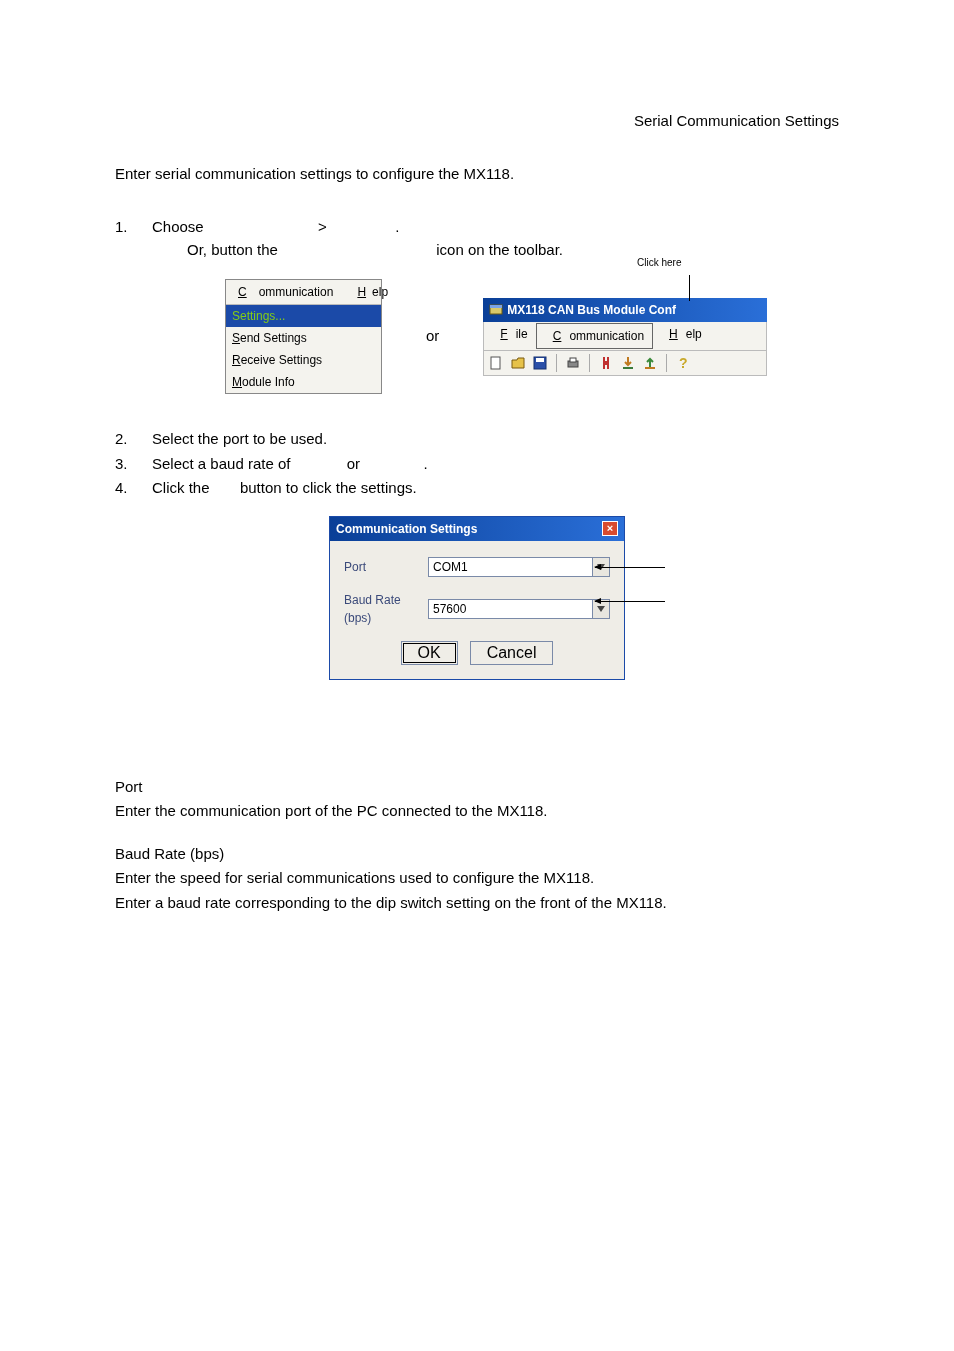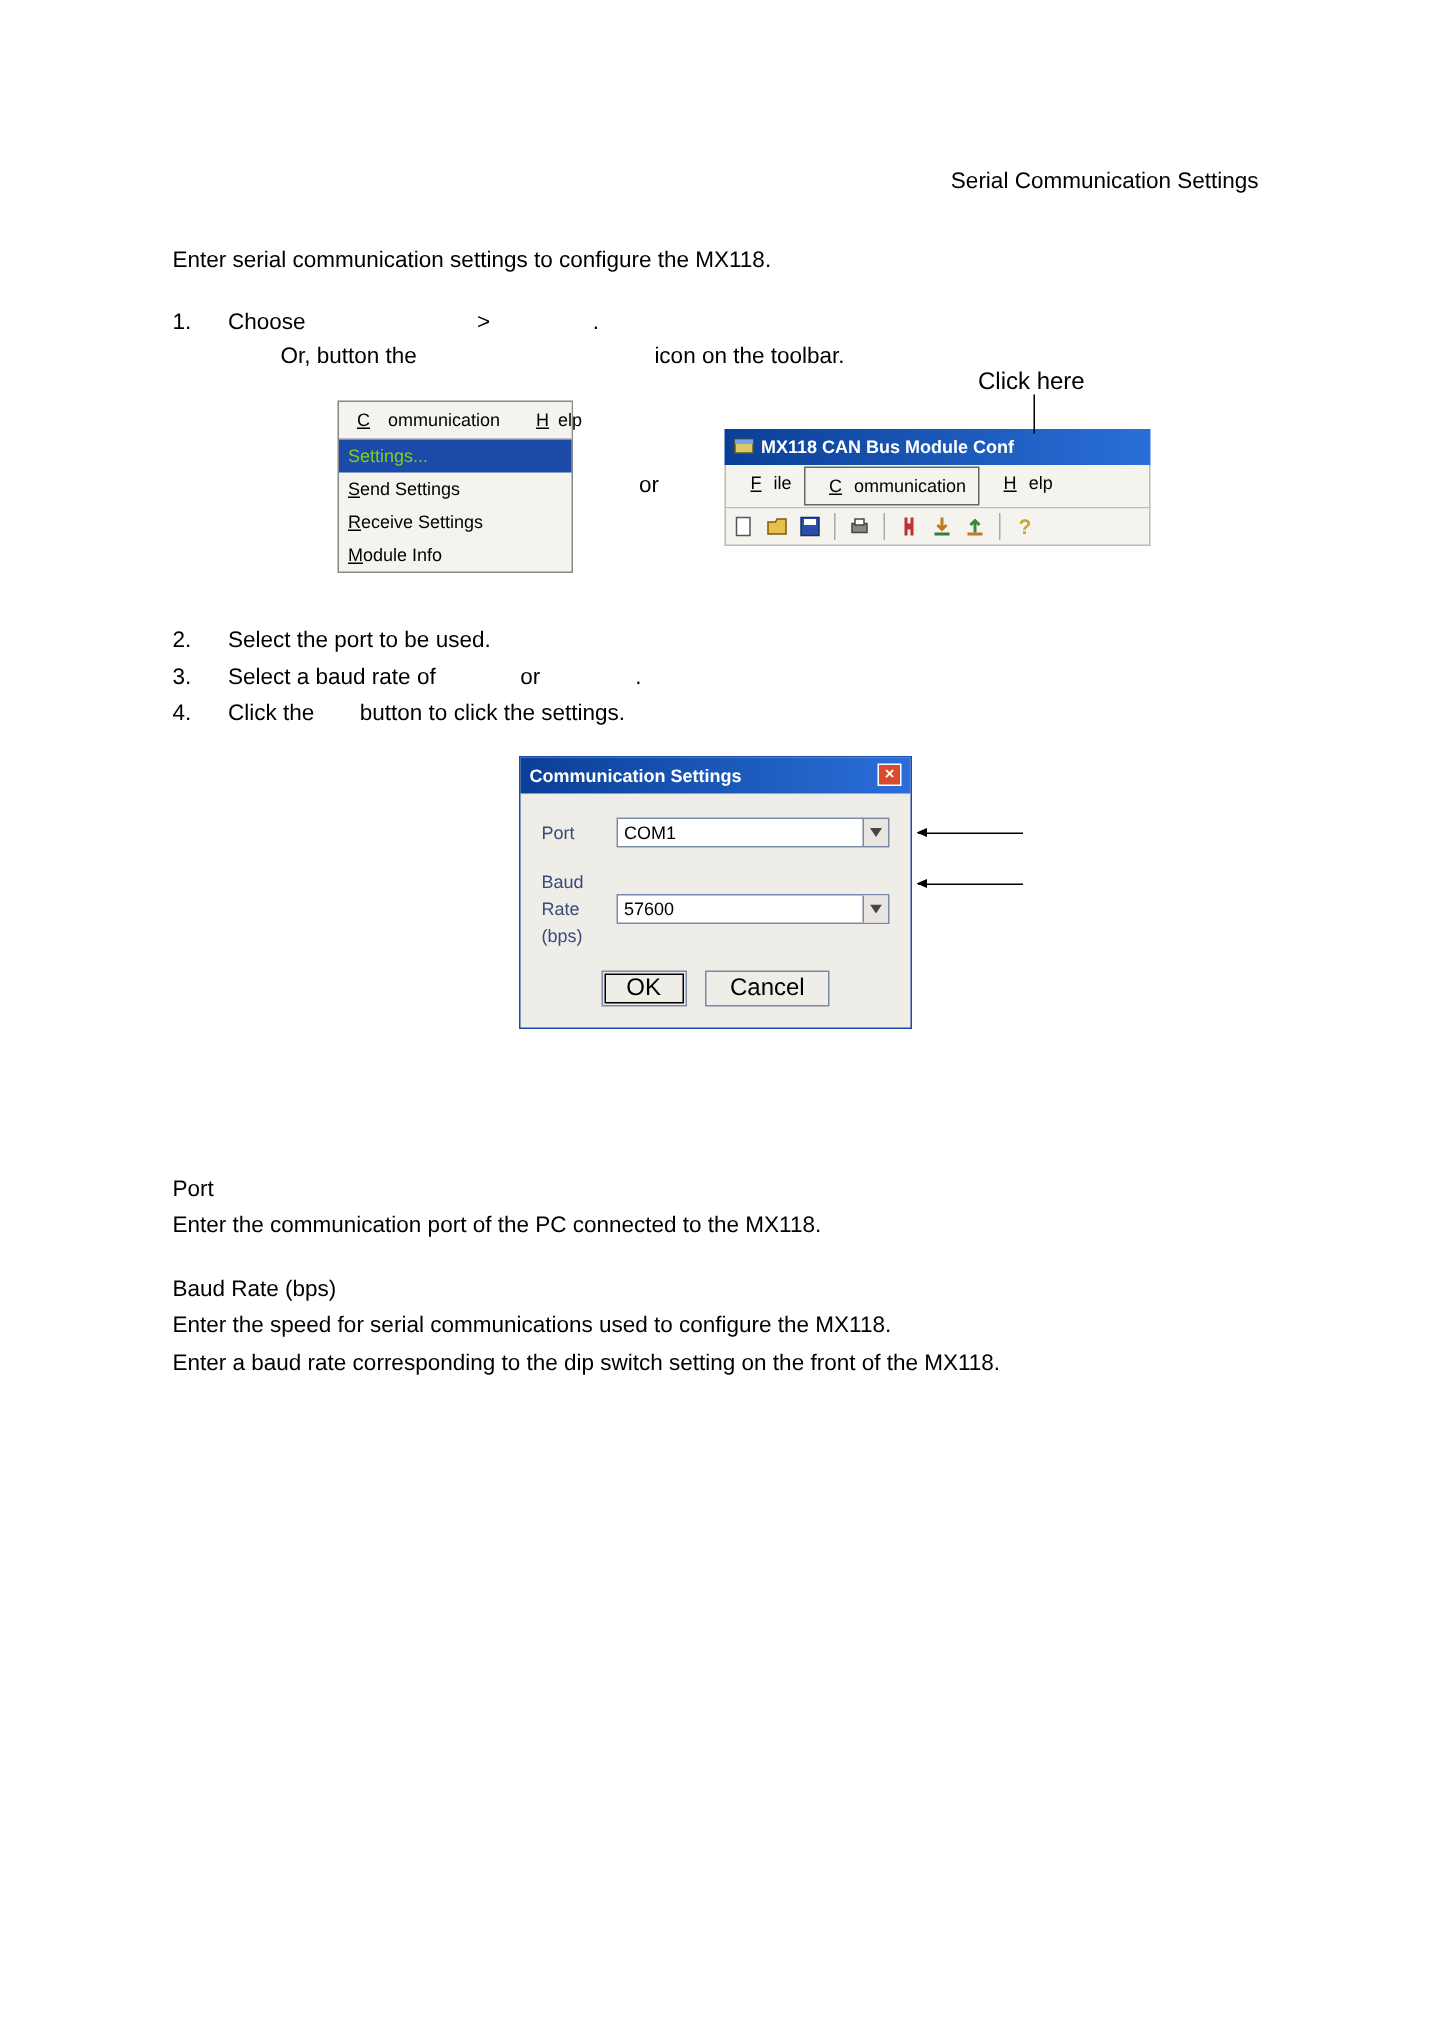"Enter serial communication settings to" .intro { margin-bottom: 19px -> 31px }
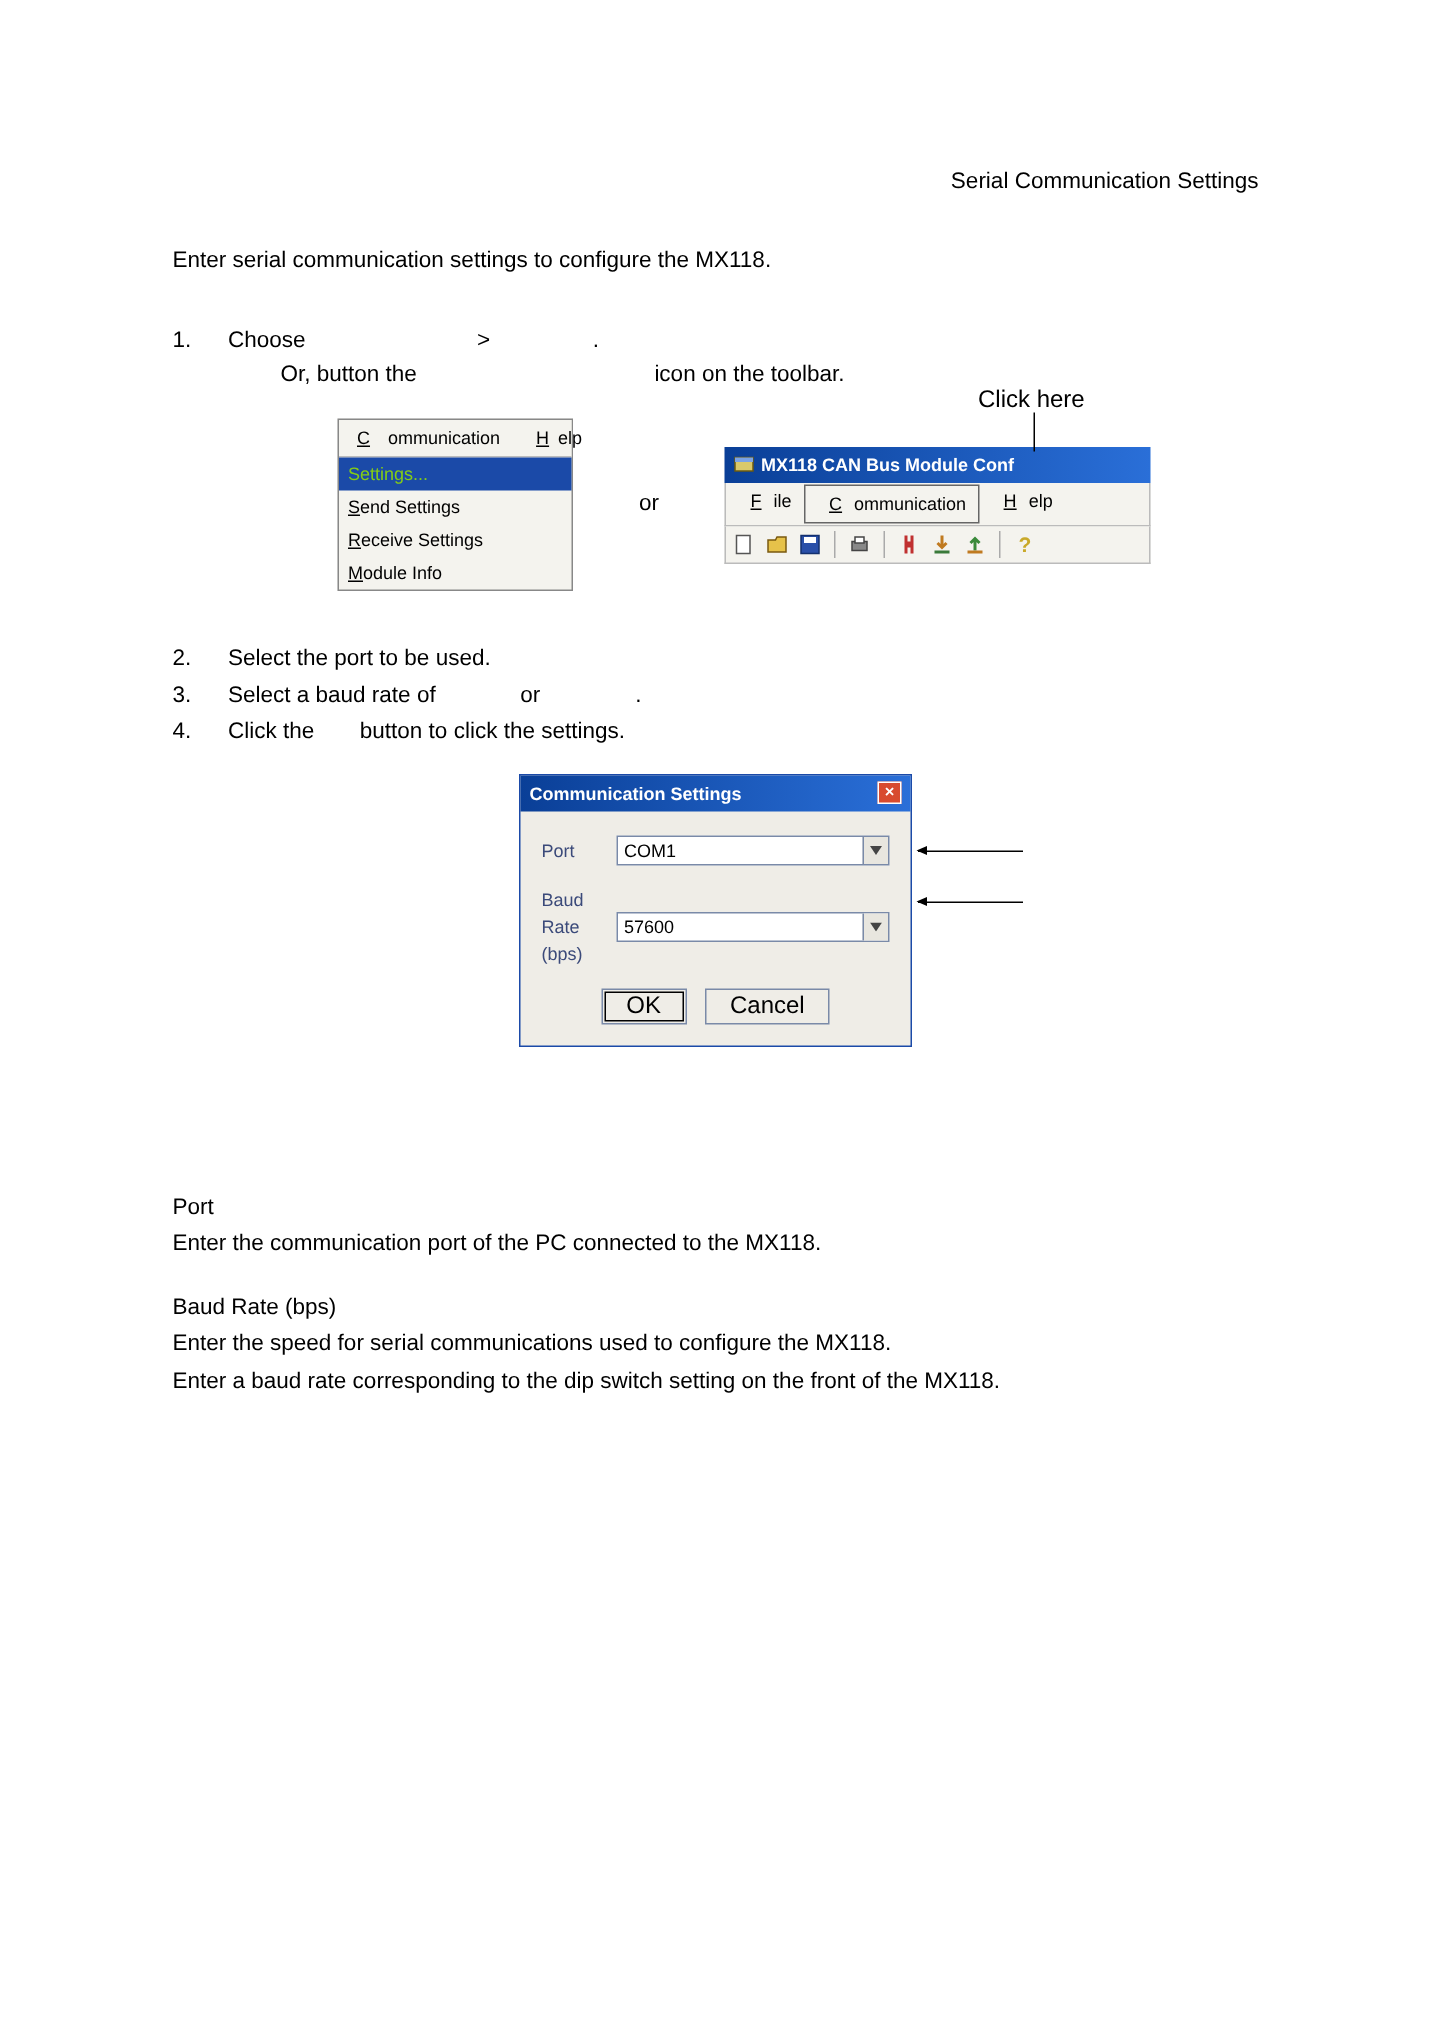"Click here" .click-here-wrap { font-size: 16px -> 10px; left: 427px -> 412px }
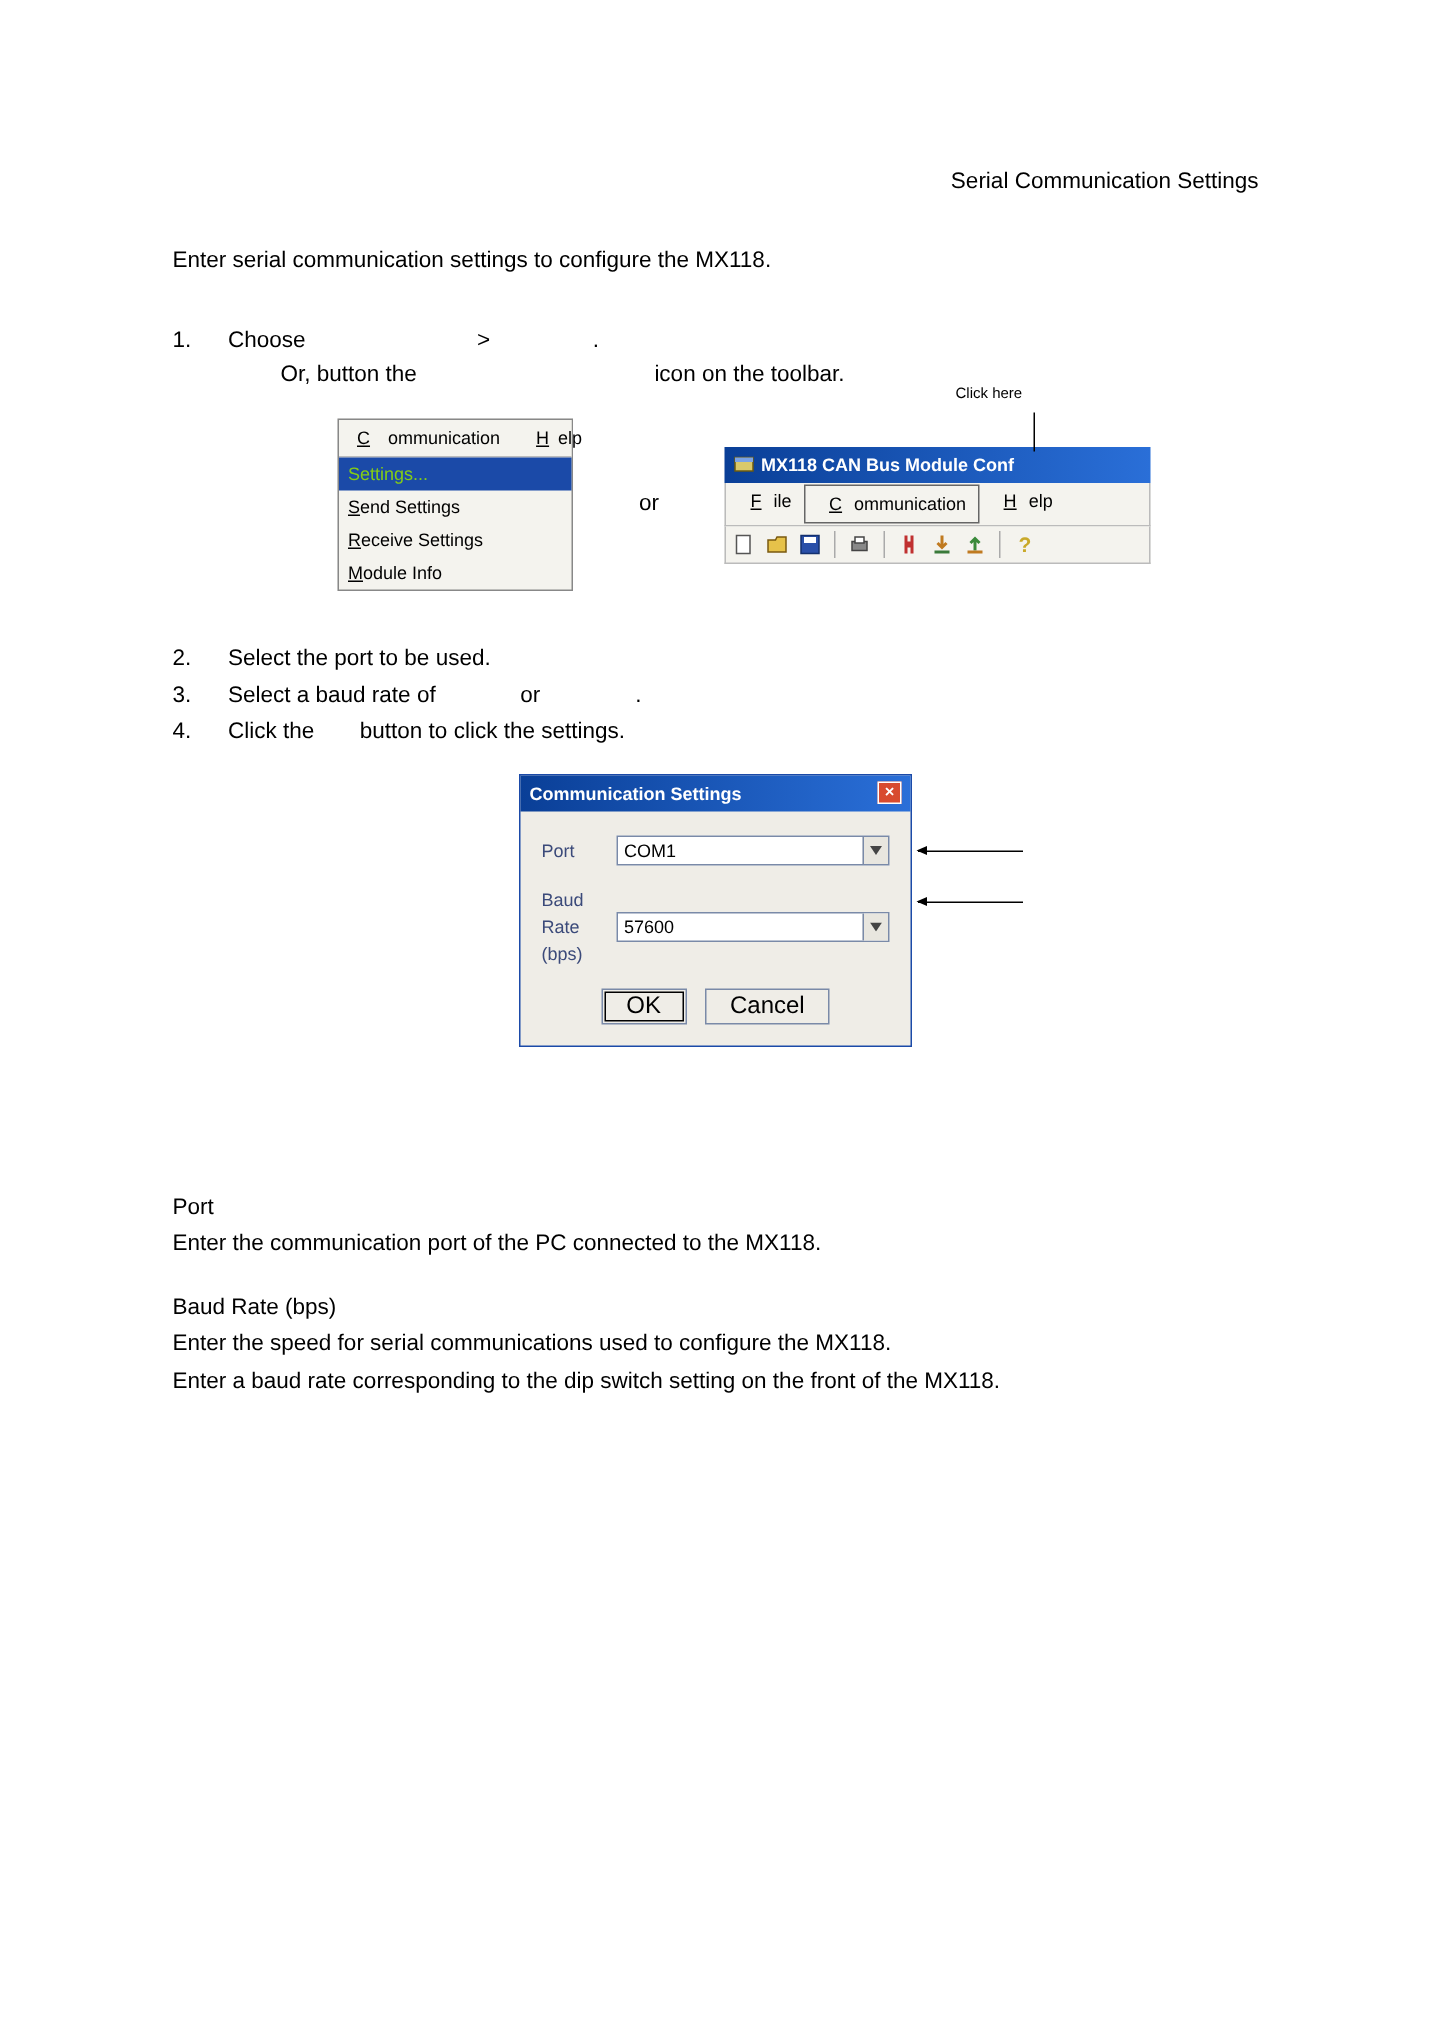"Communication Settings" .dialog { width: 262px -> 296px }
